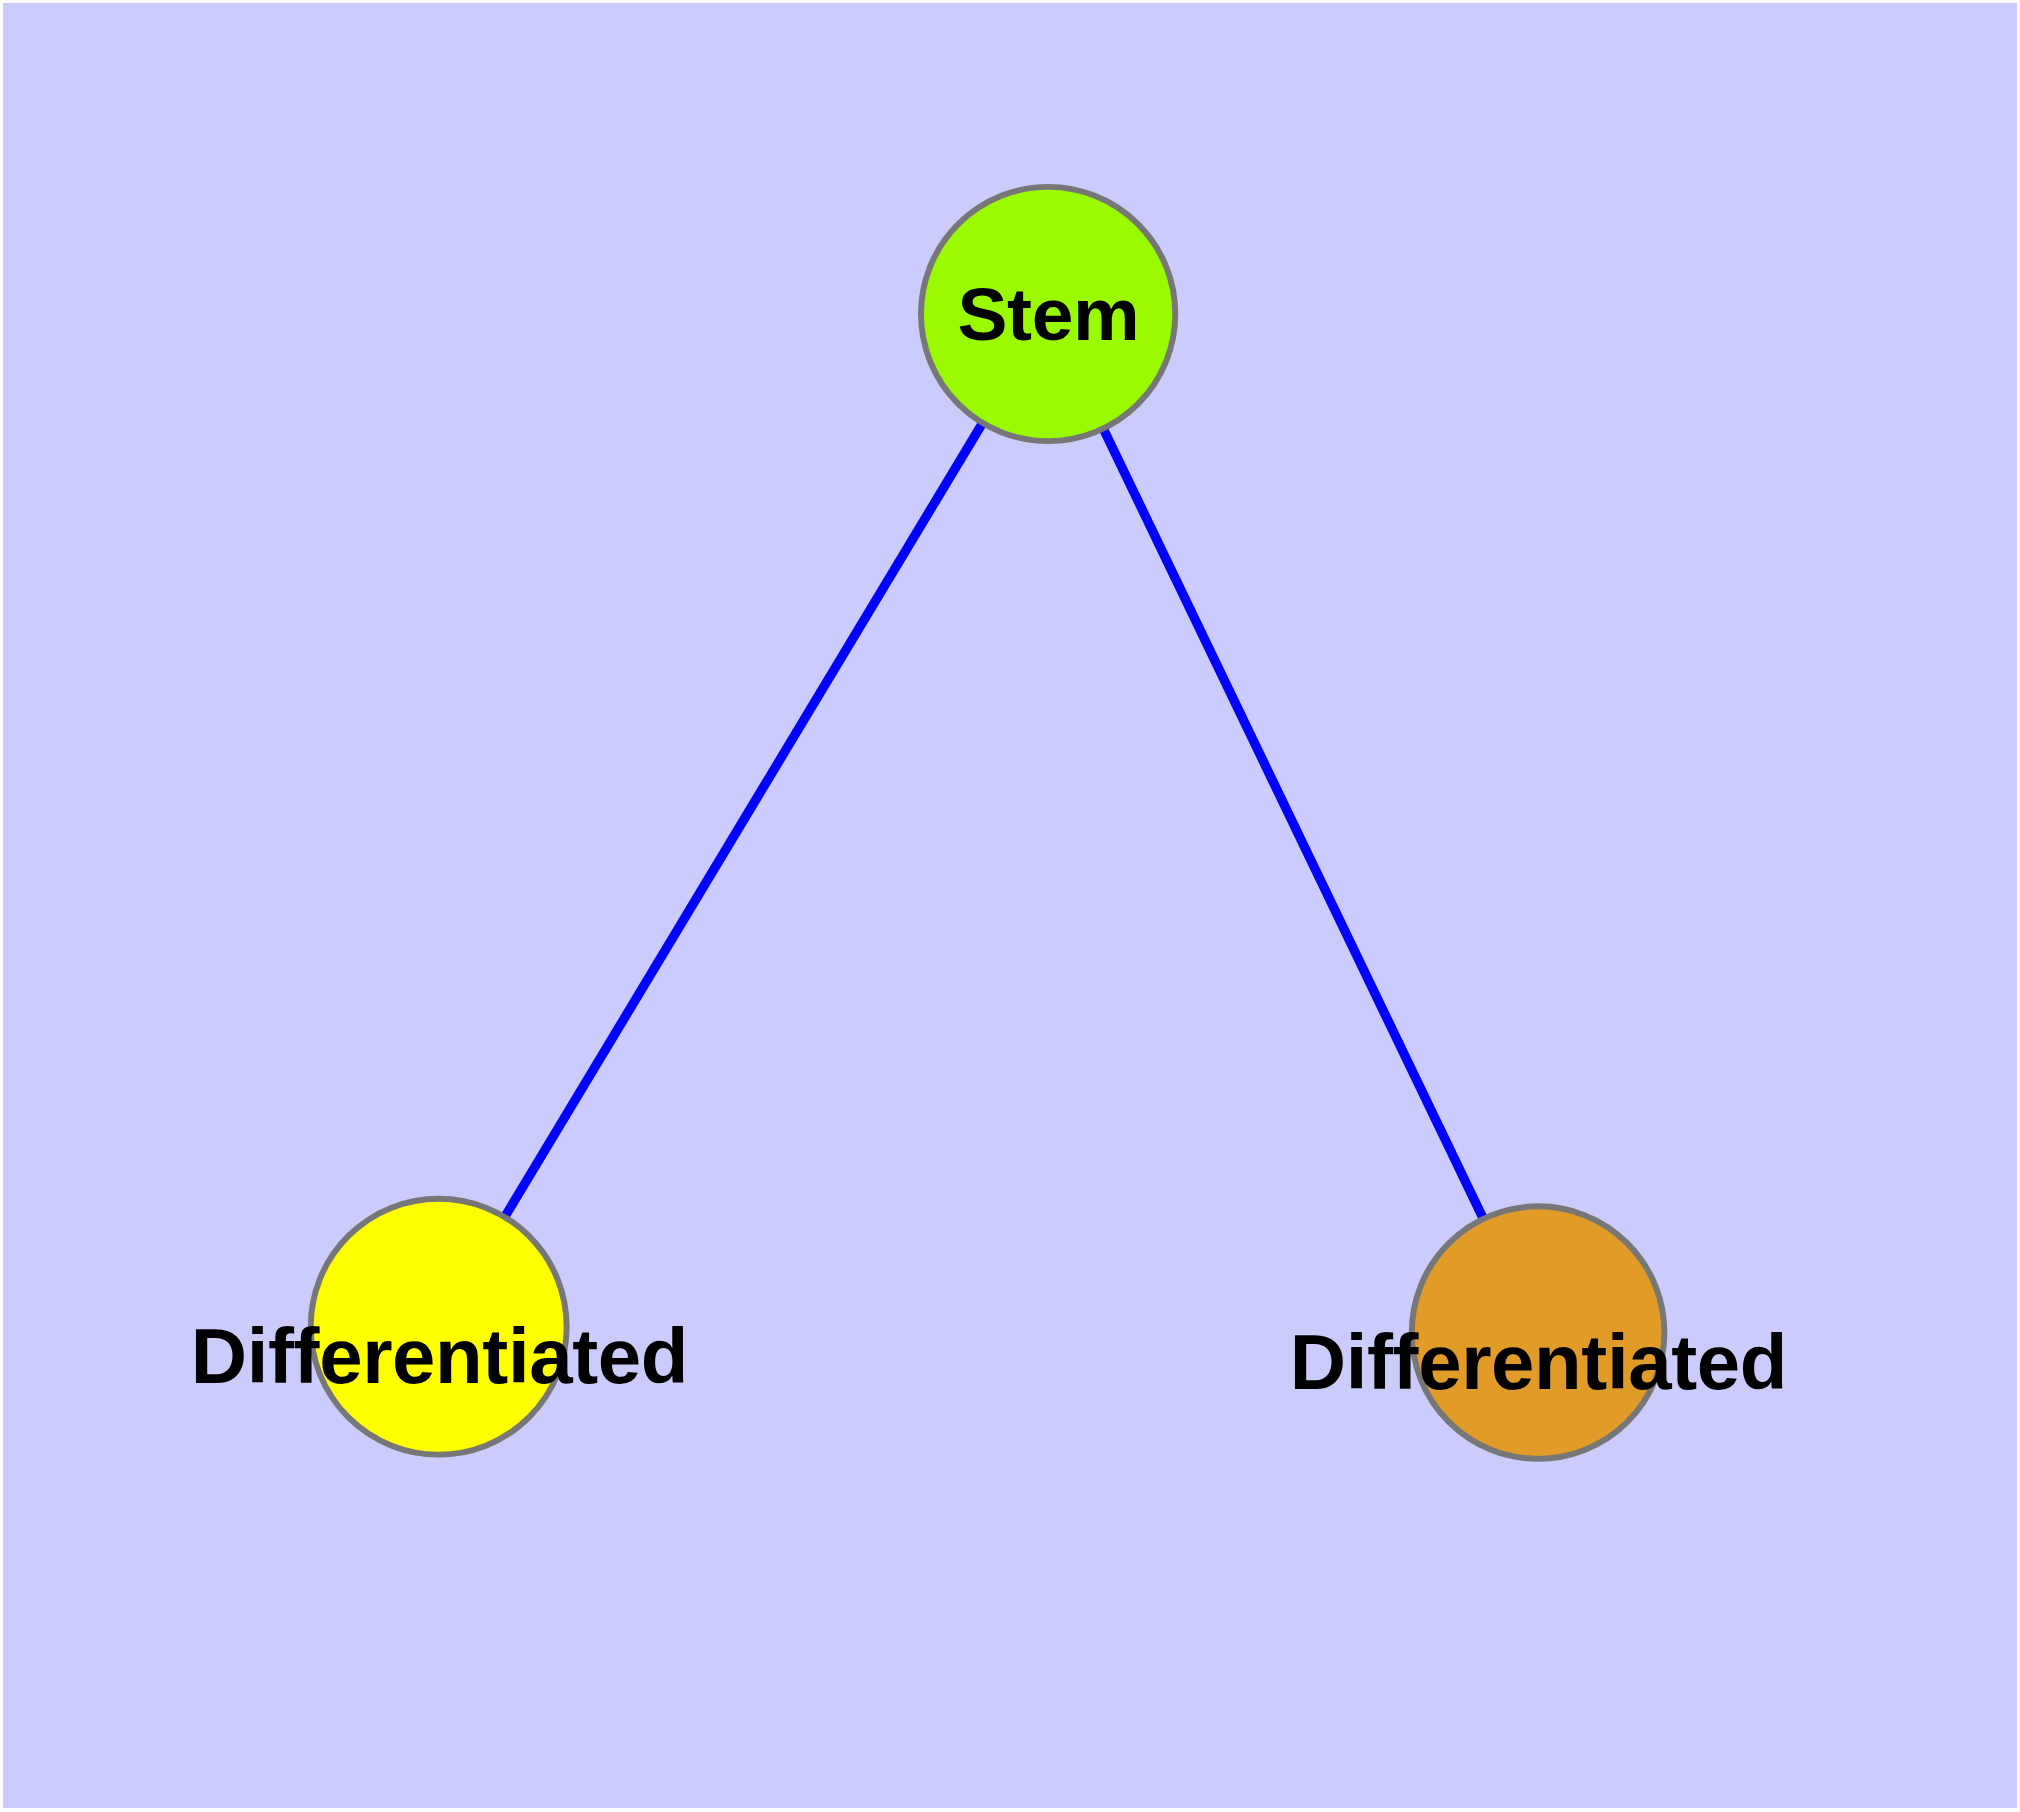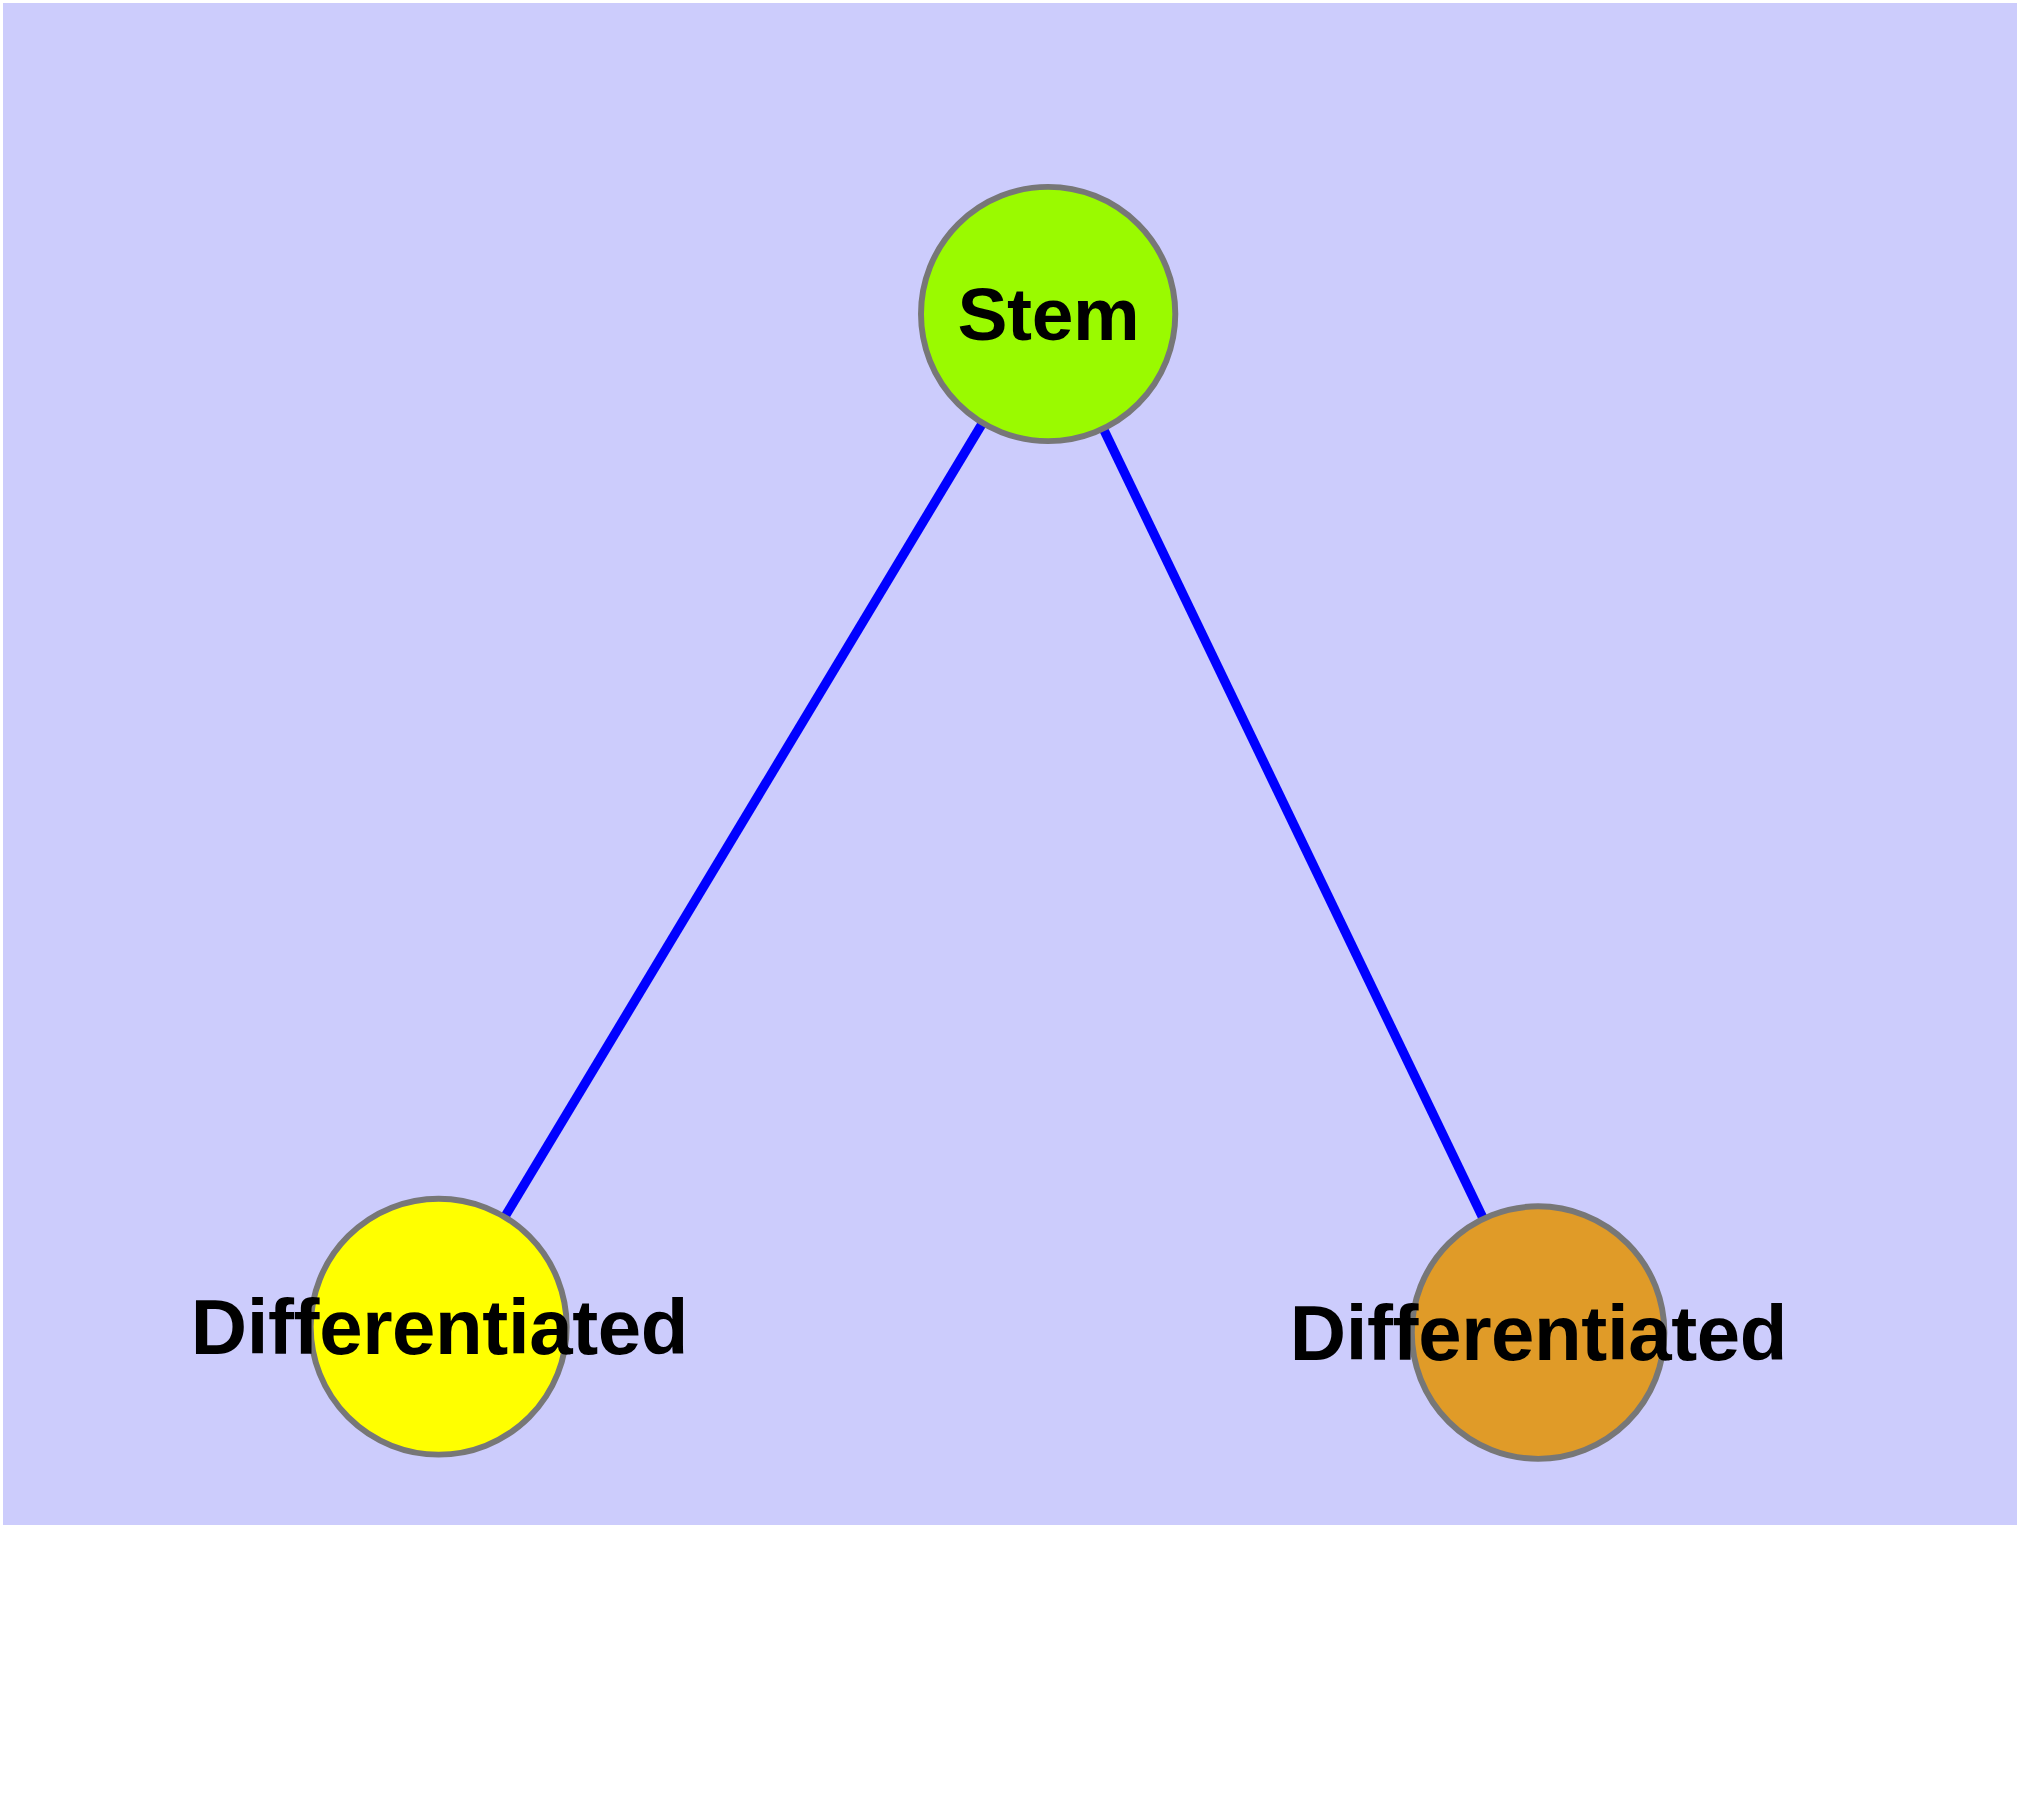"Stem" #canvas { height: 1522px -> 1805px }
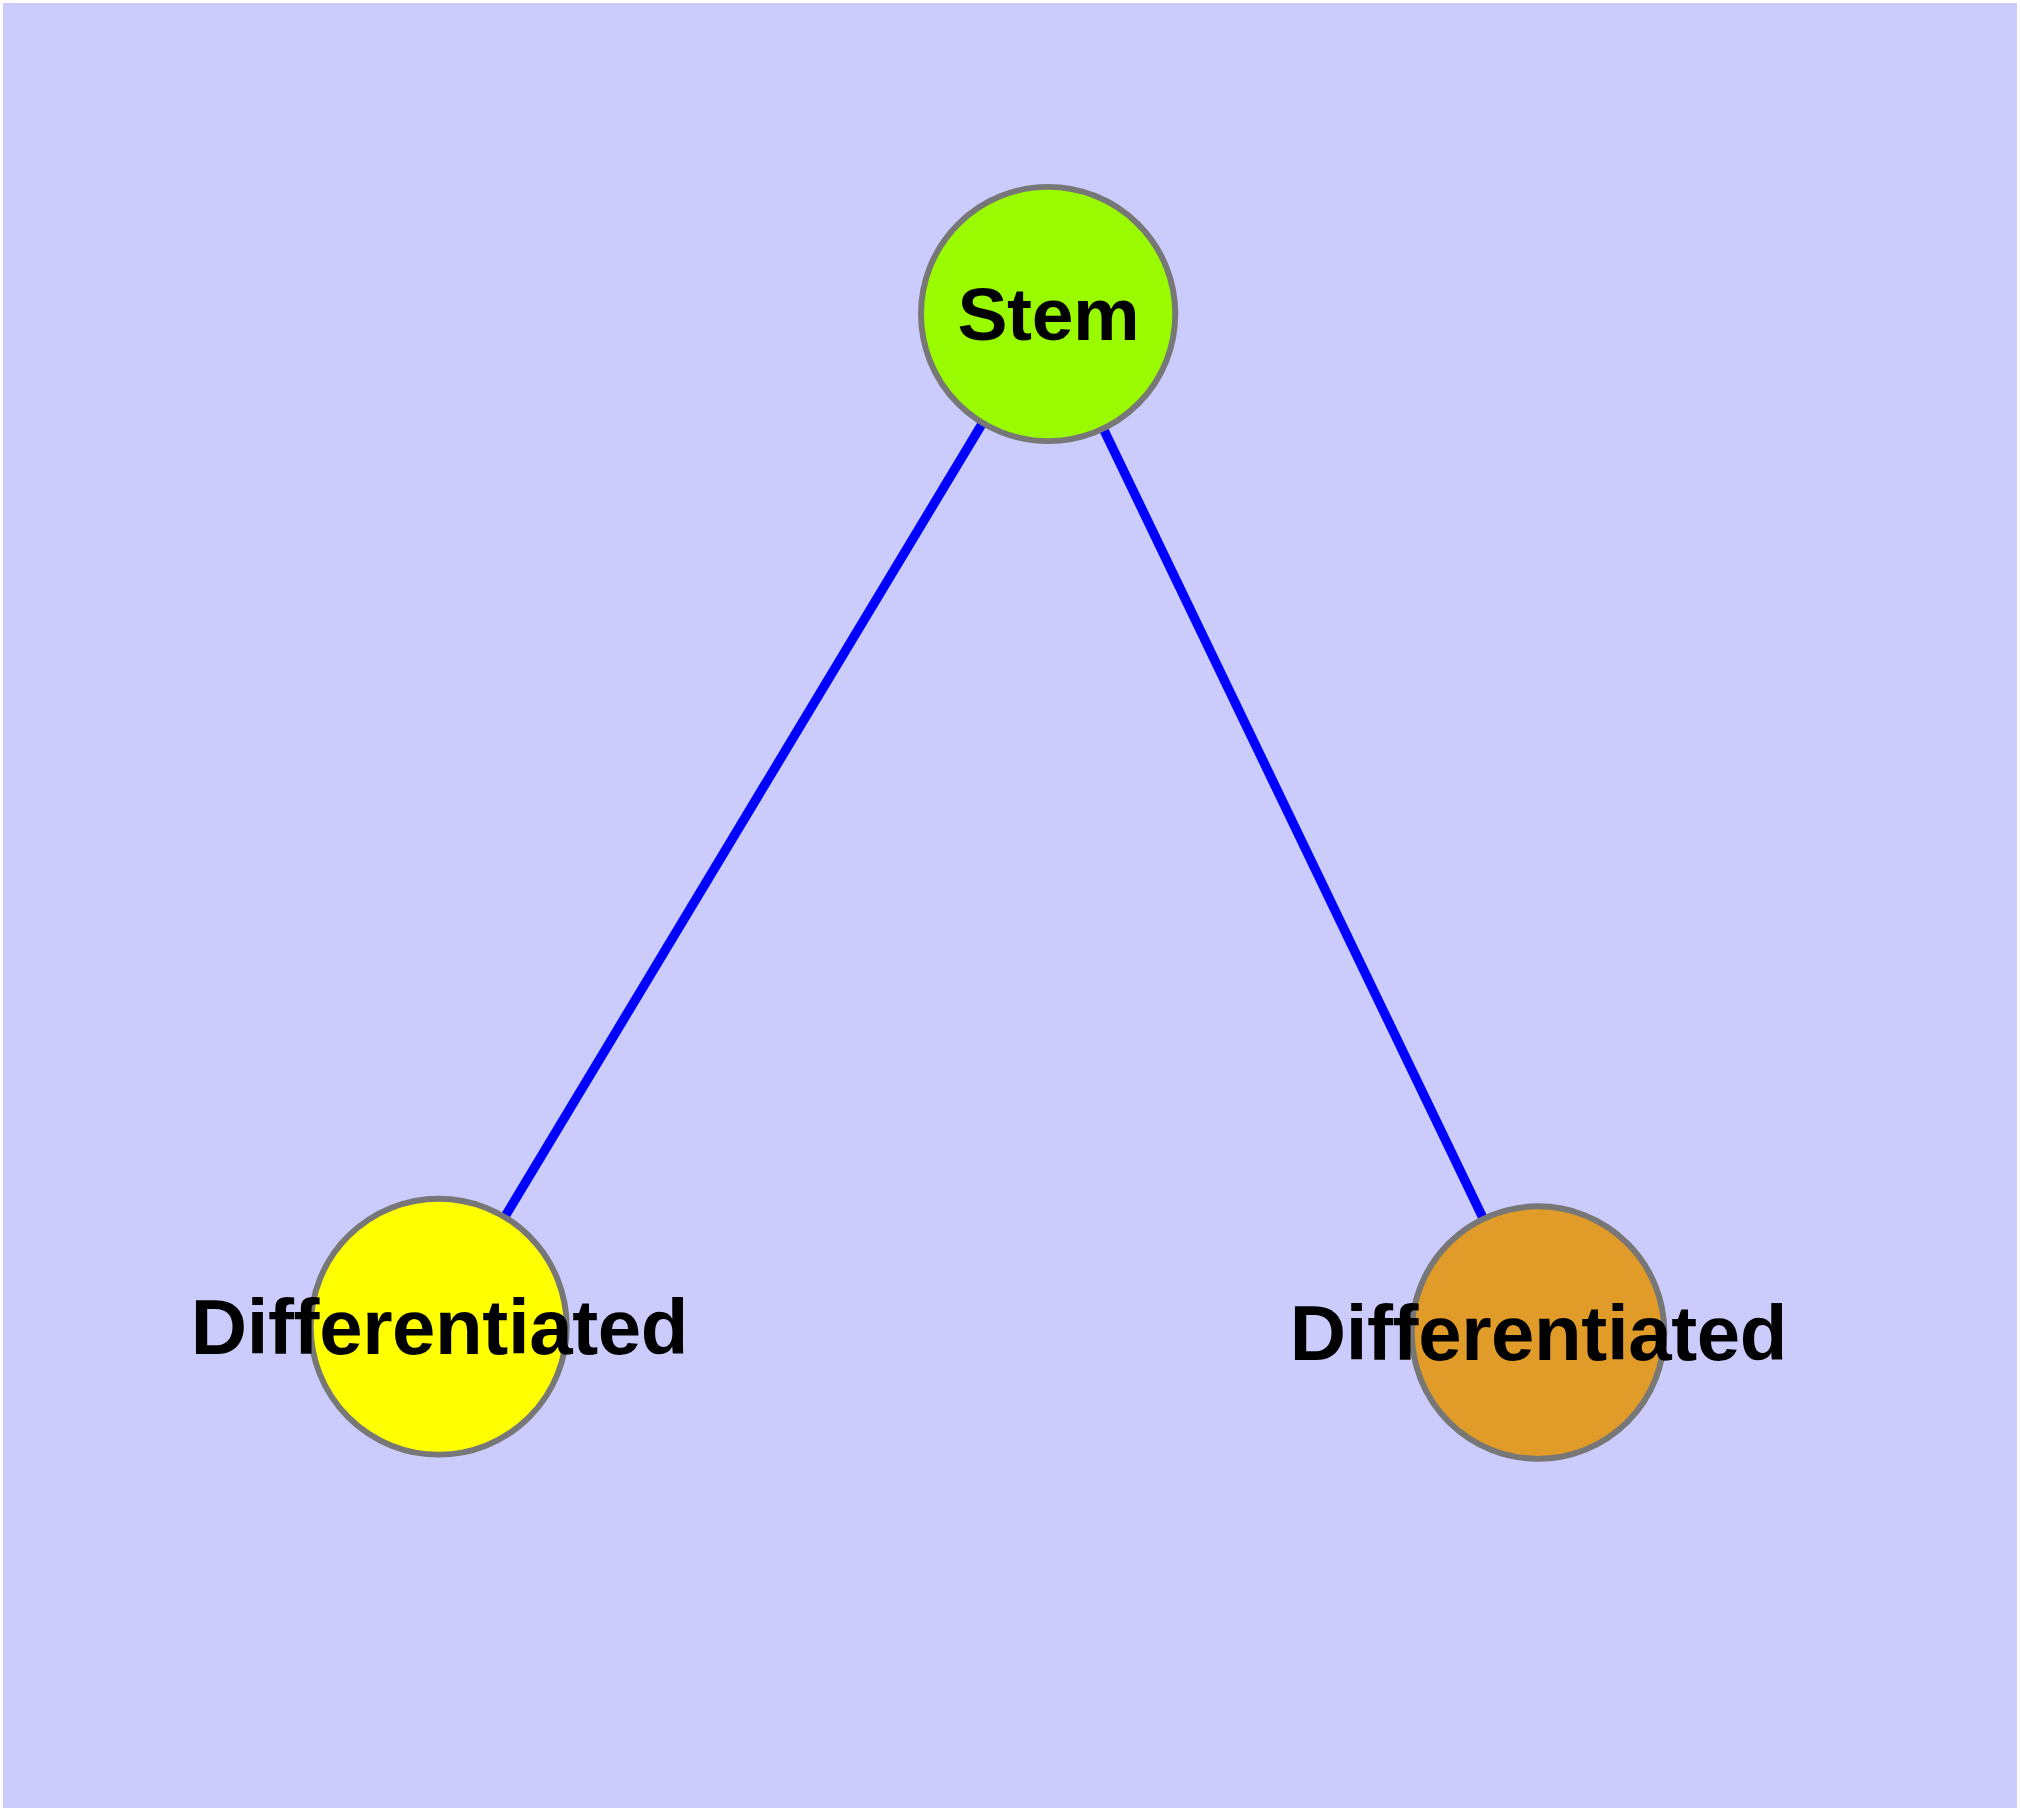"Differentiated" .label-leaf { margin-top: none -> 29px }
